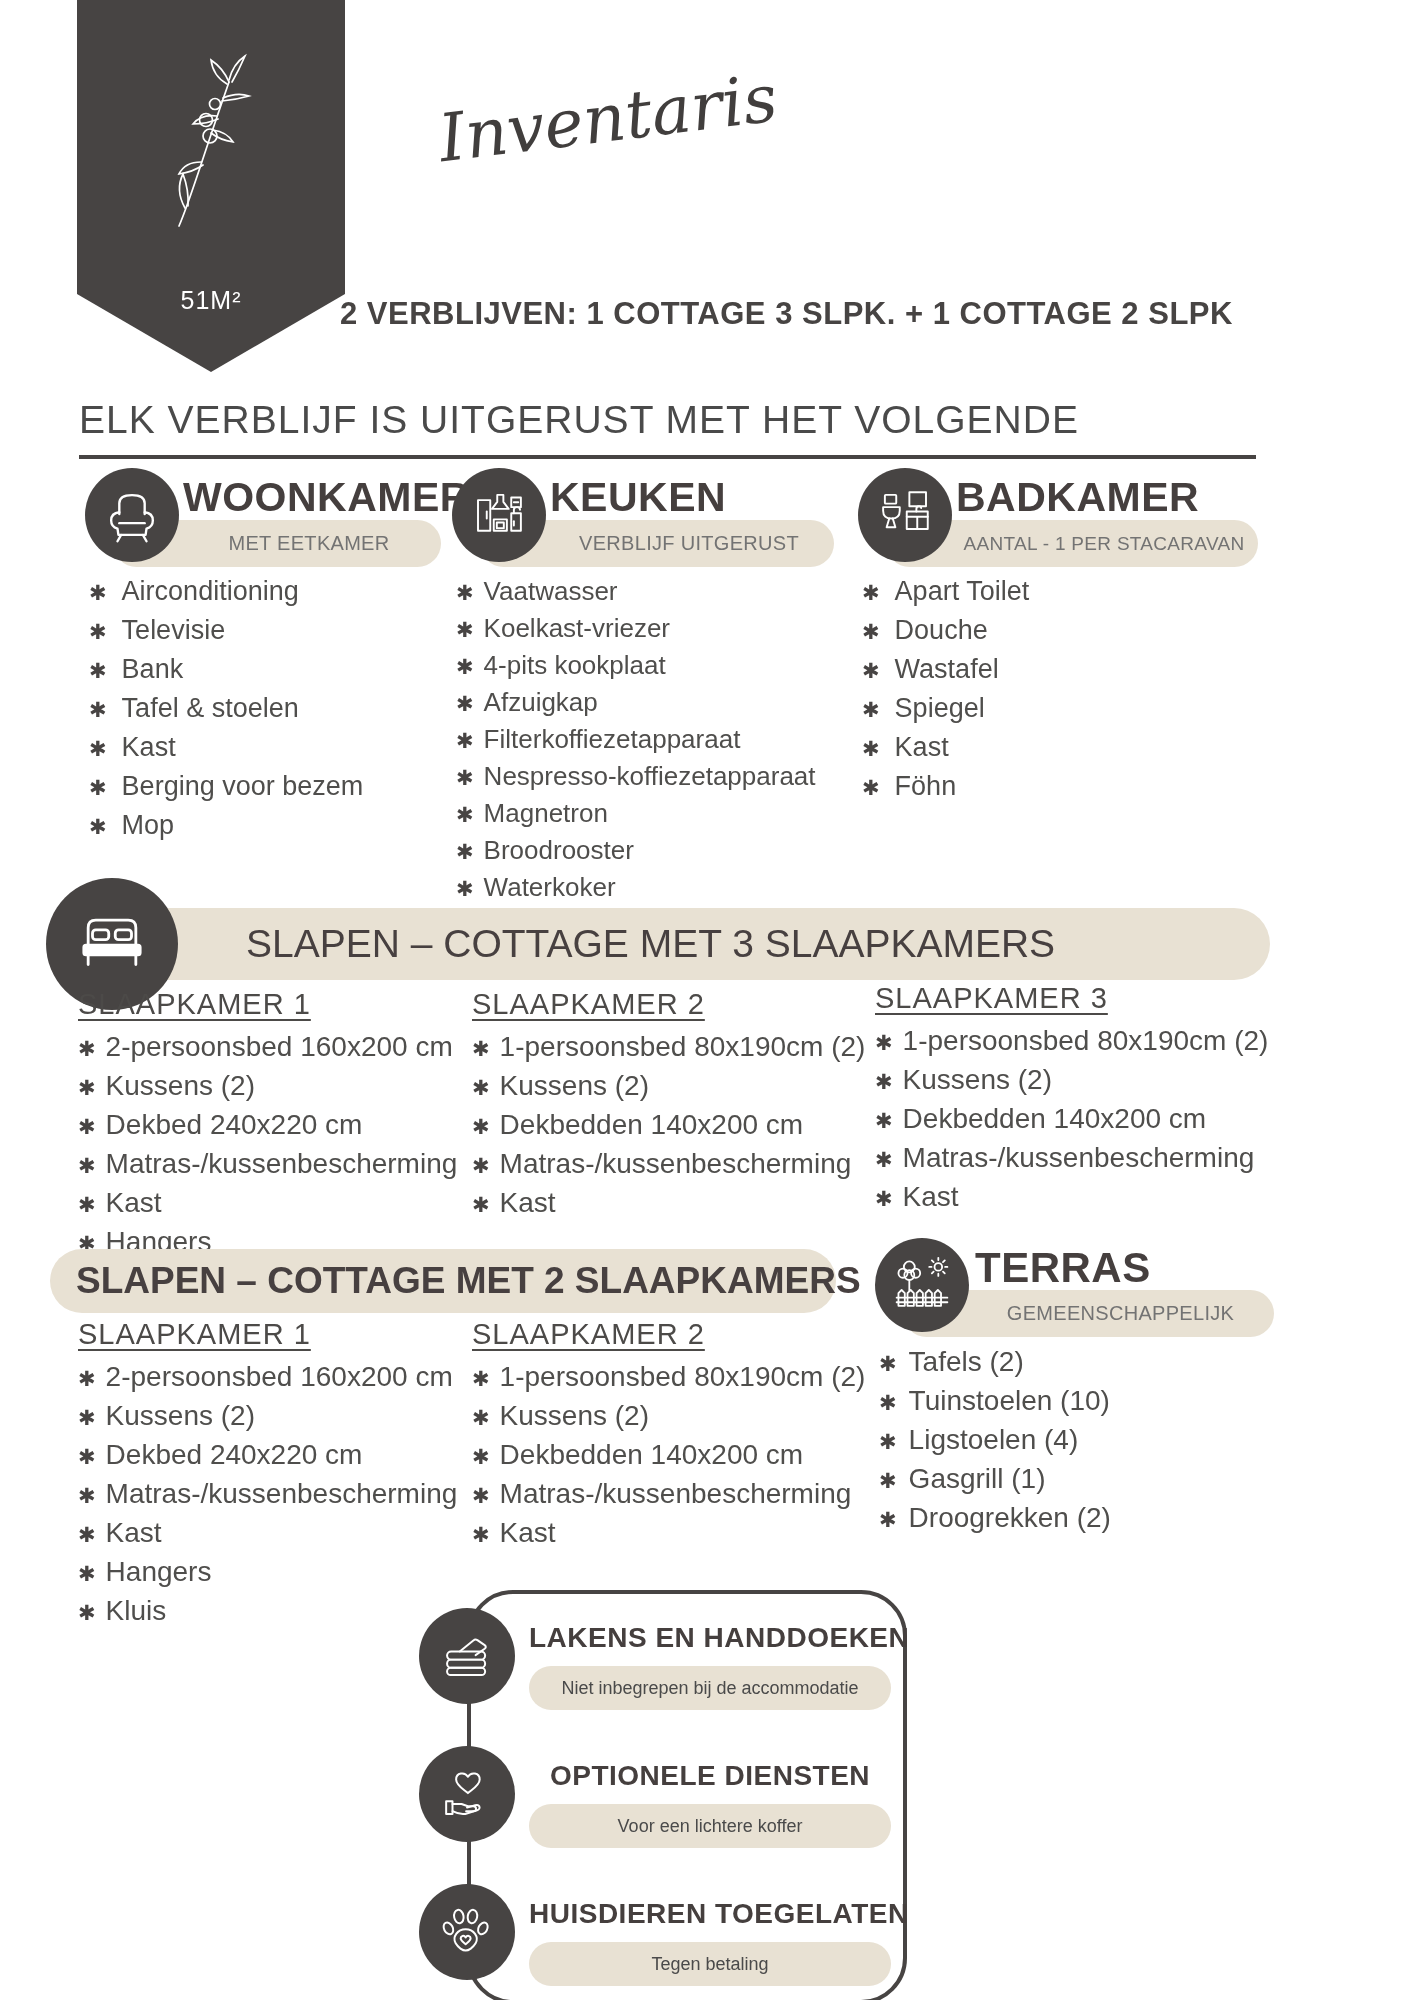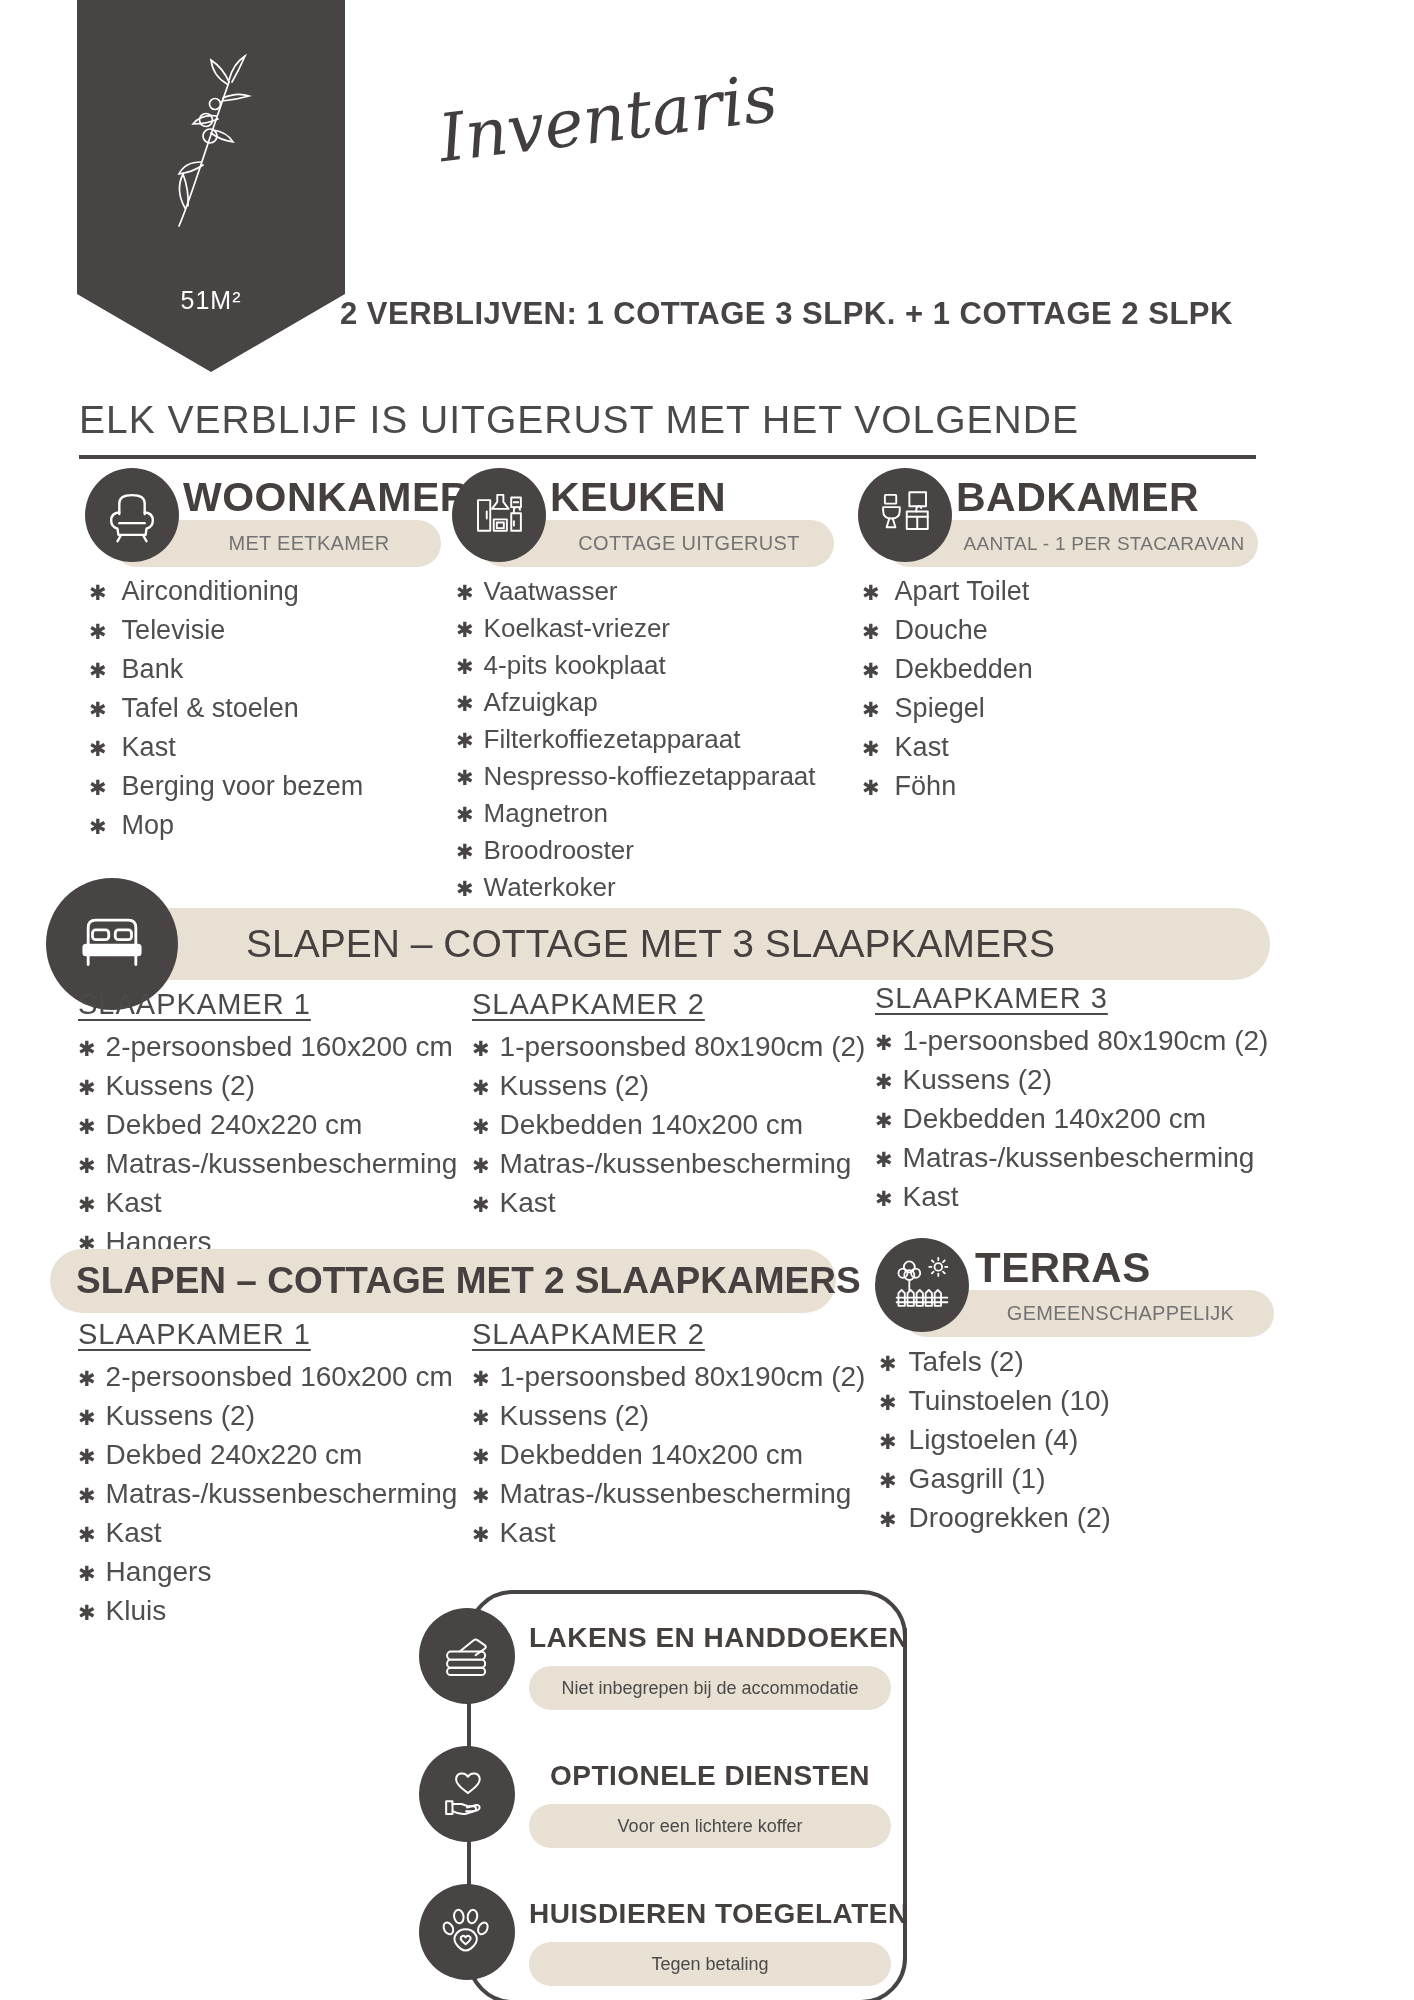"COTTAGE UITGERUST" div.pill { text: COTTAGE -> VERBLIJF }
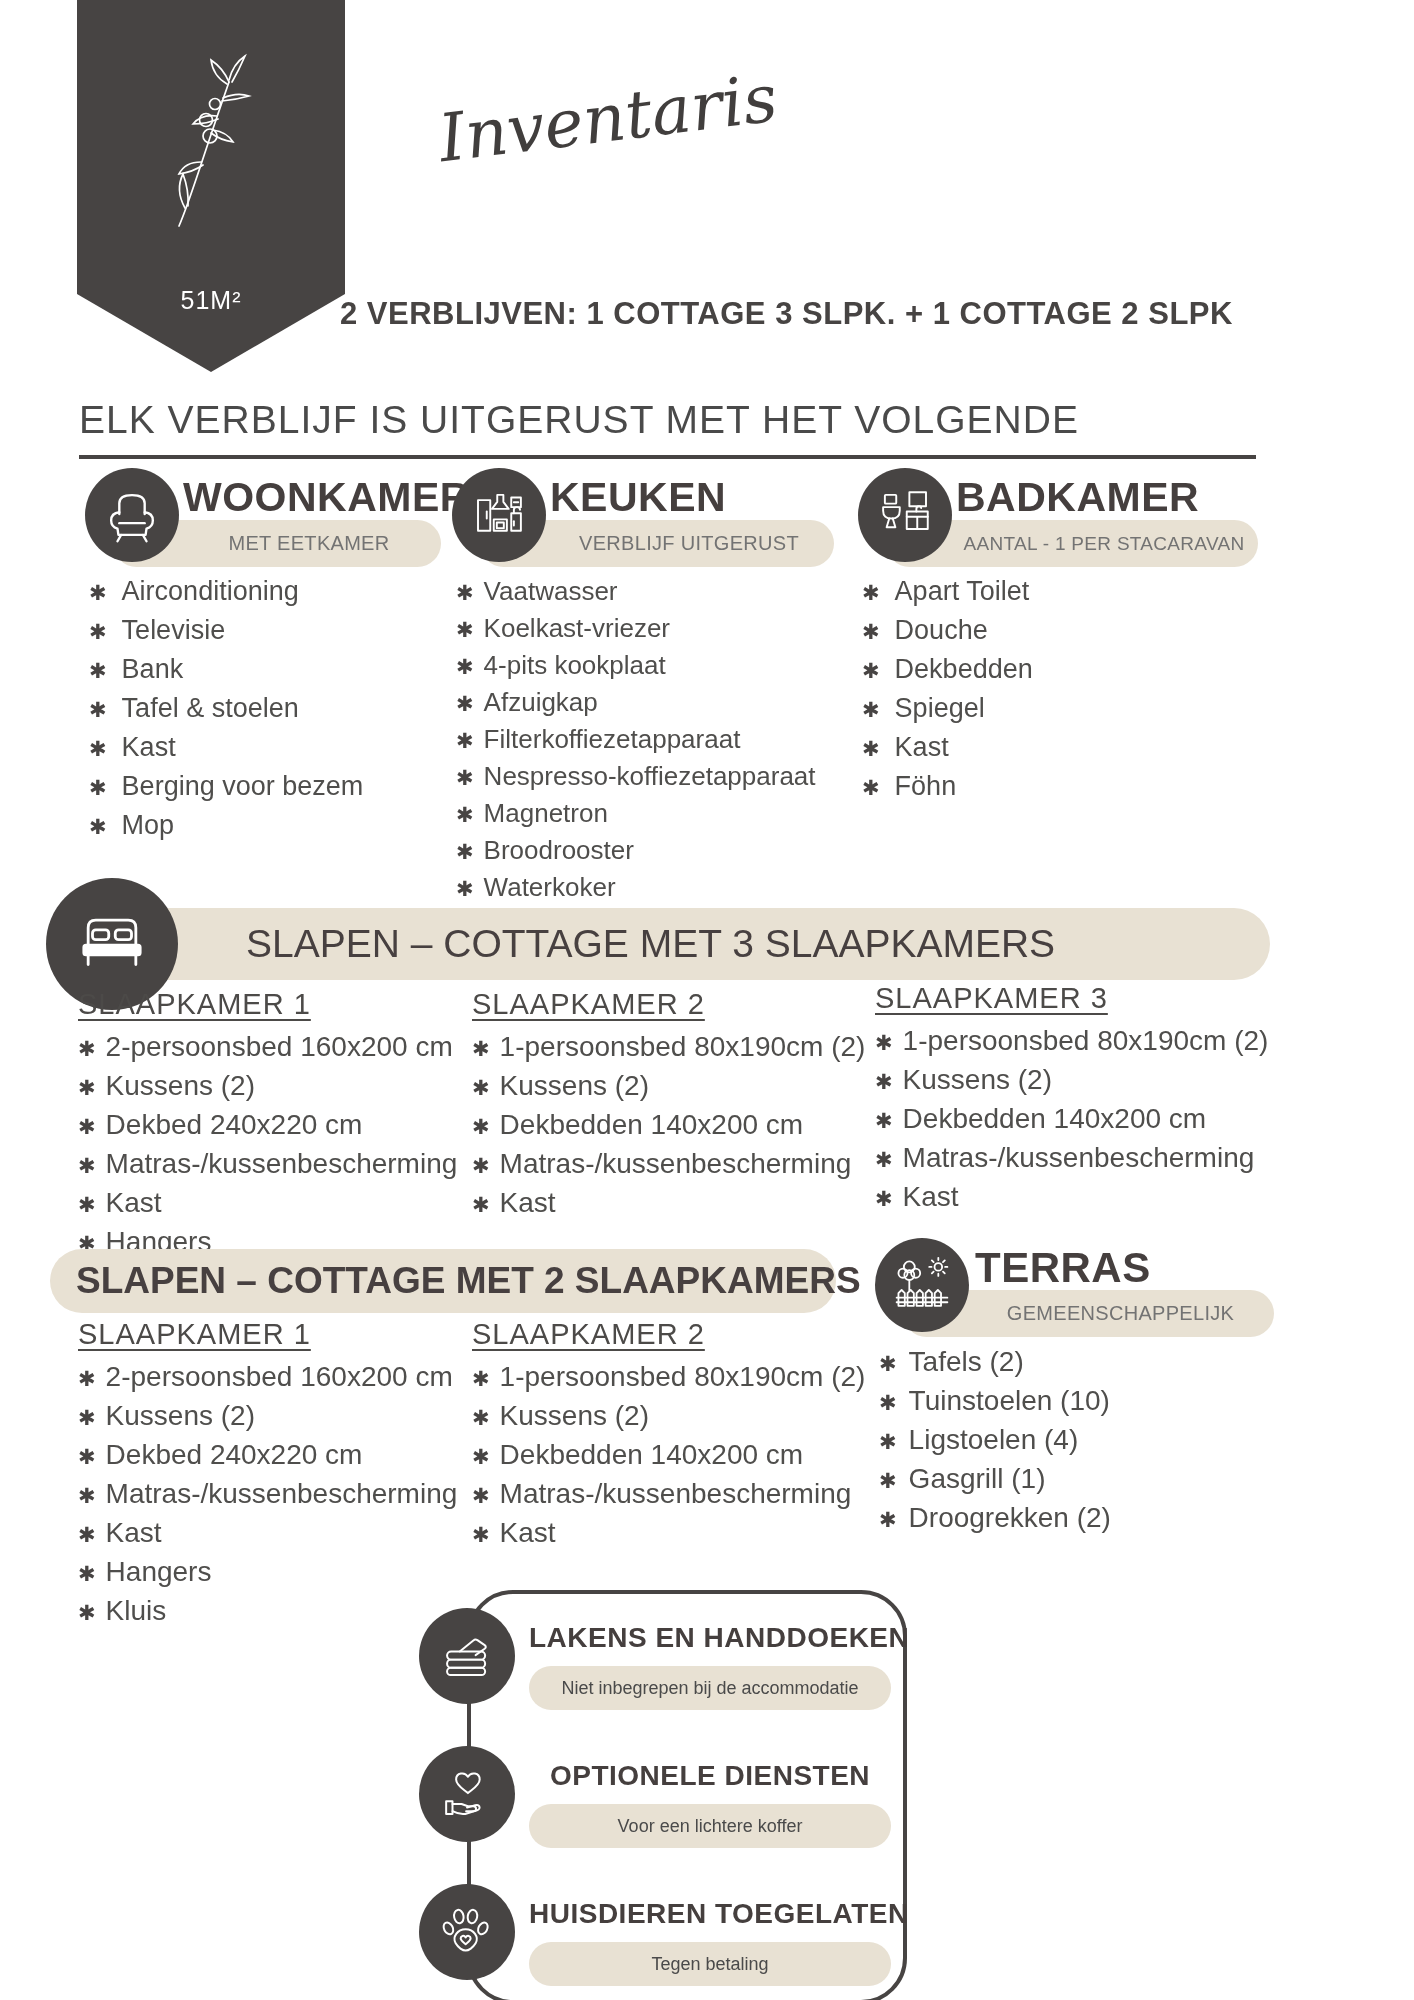"Dekbedden" span { text: Dekbedden -> Wastafel }
